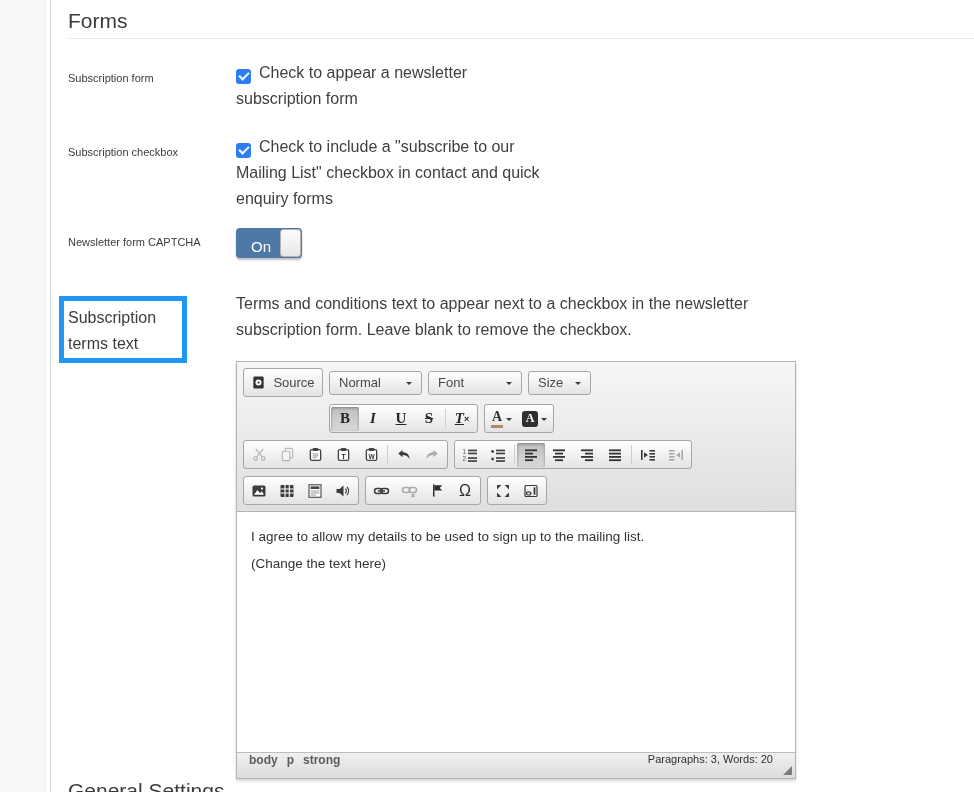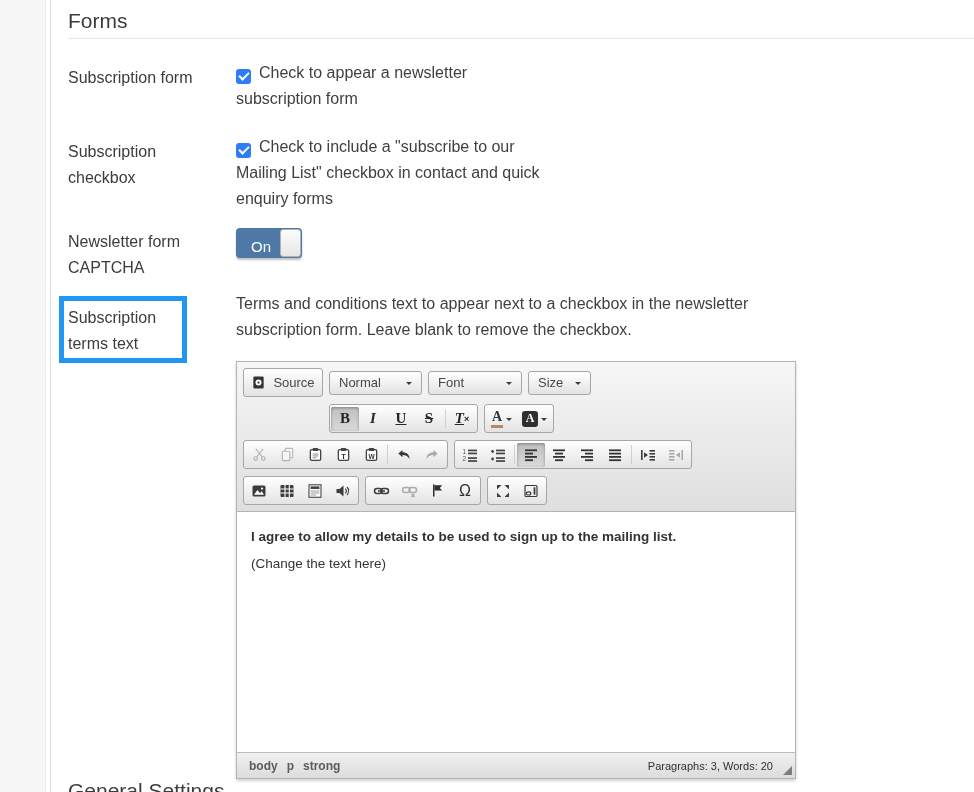"Subscription form" .rlabel { font-size: 16px -> 11px }
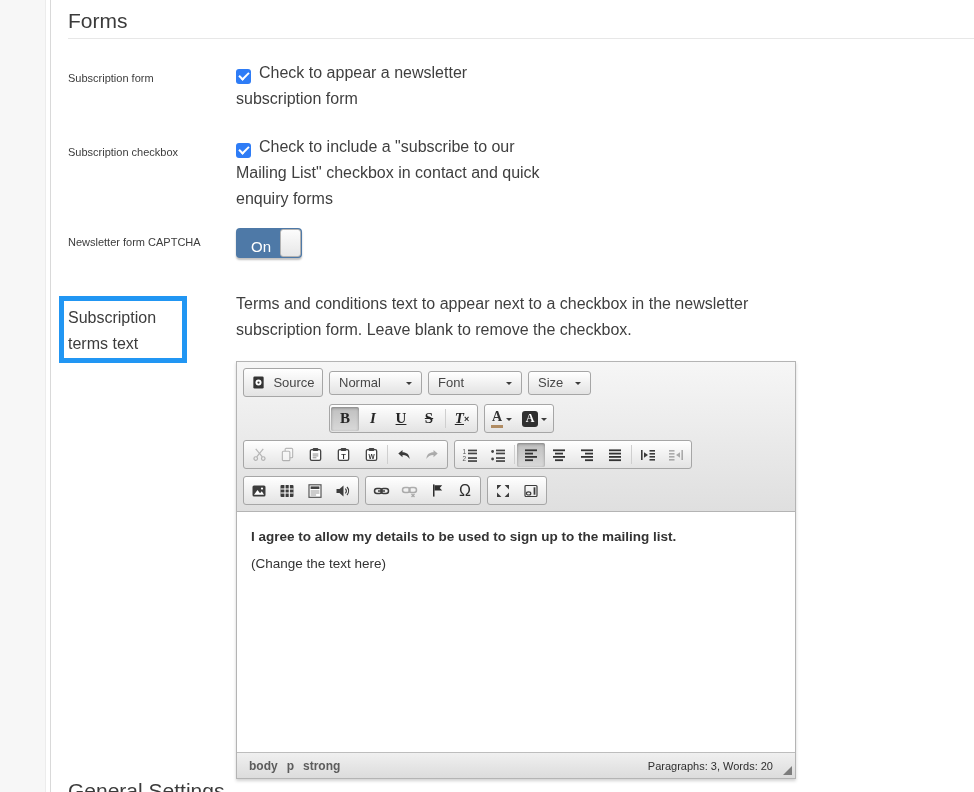"I agree to allow my" .canvas p { font-weight: bold -> none }
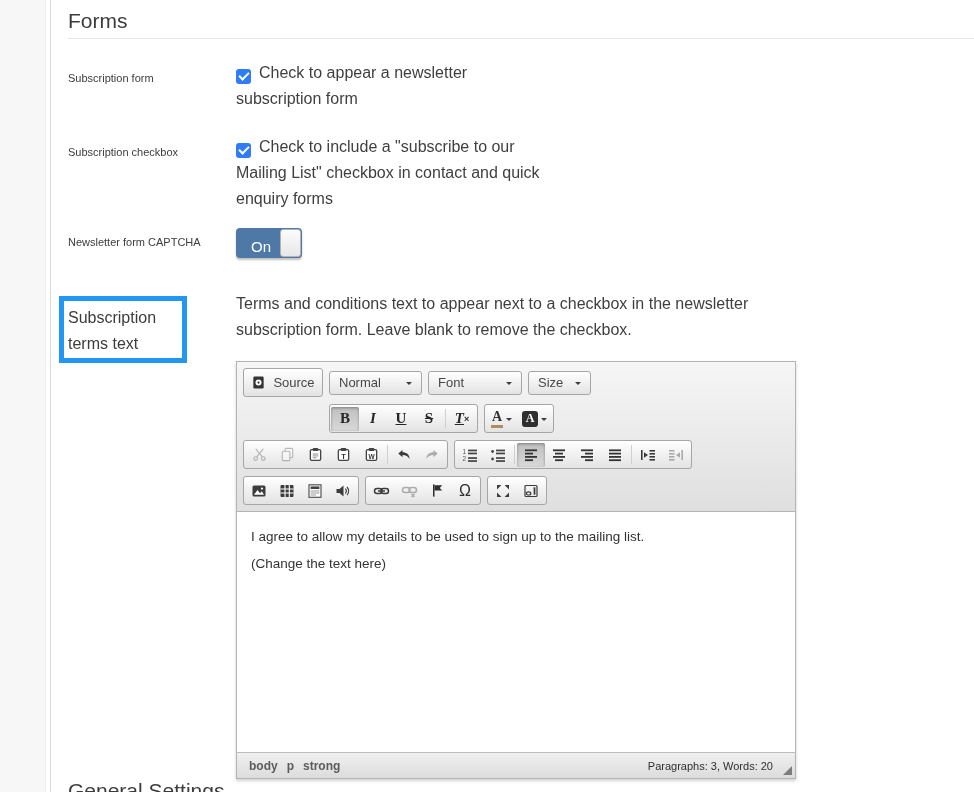"body" .statusbar { align-items: center -> flex-start }
